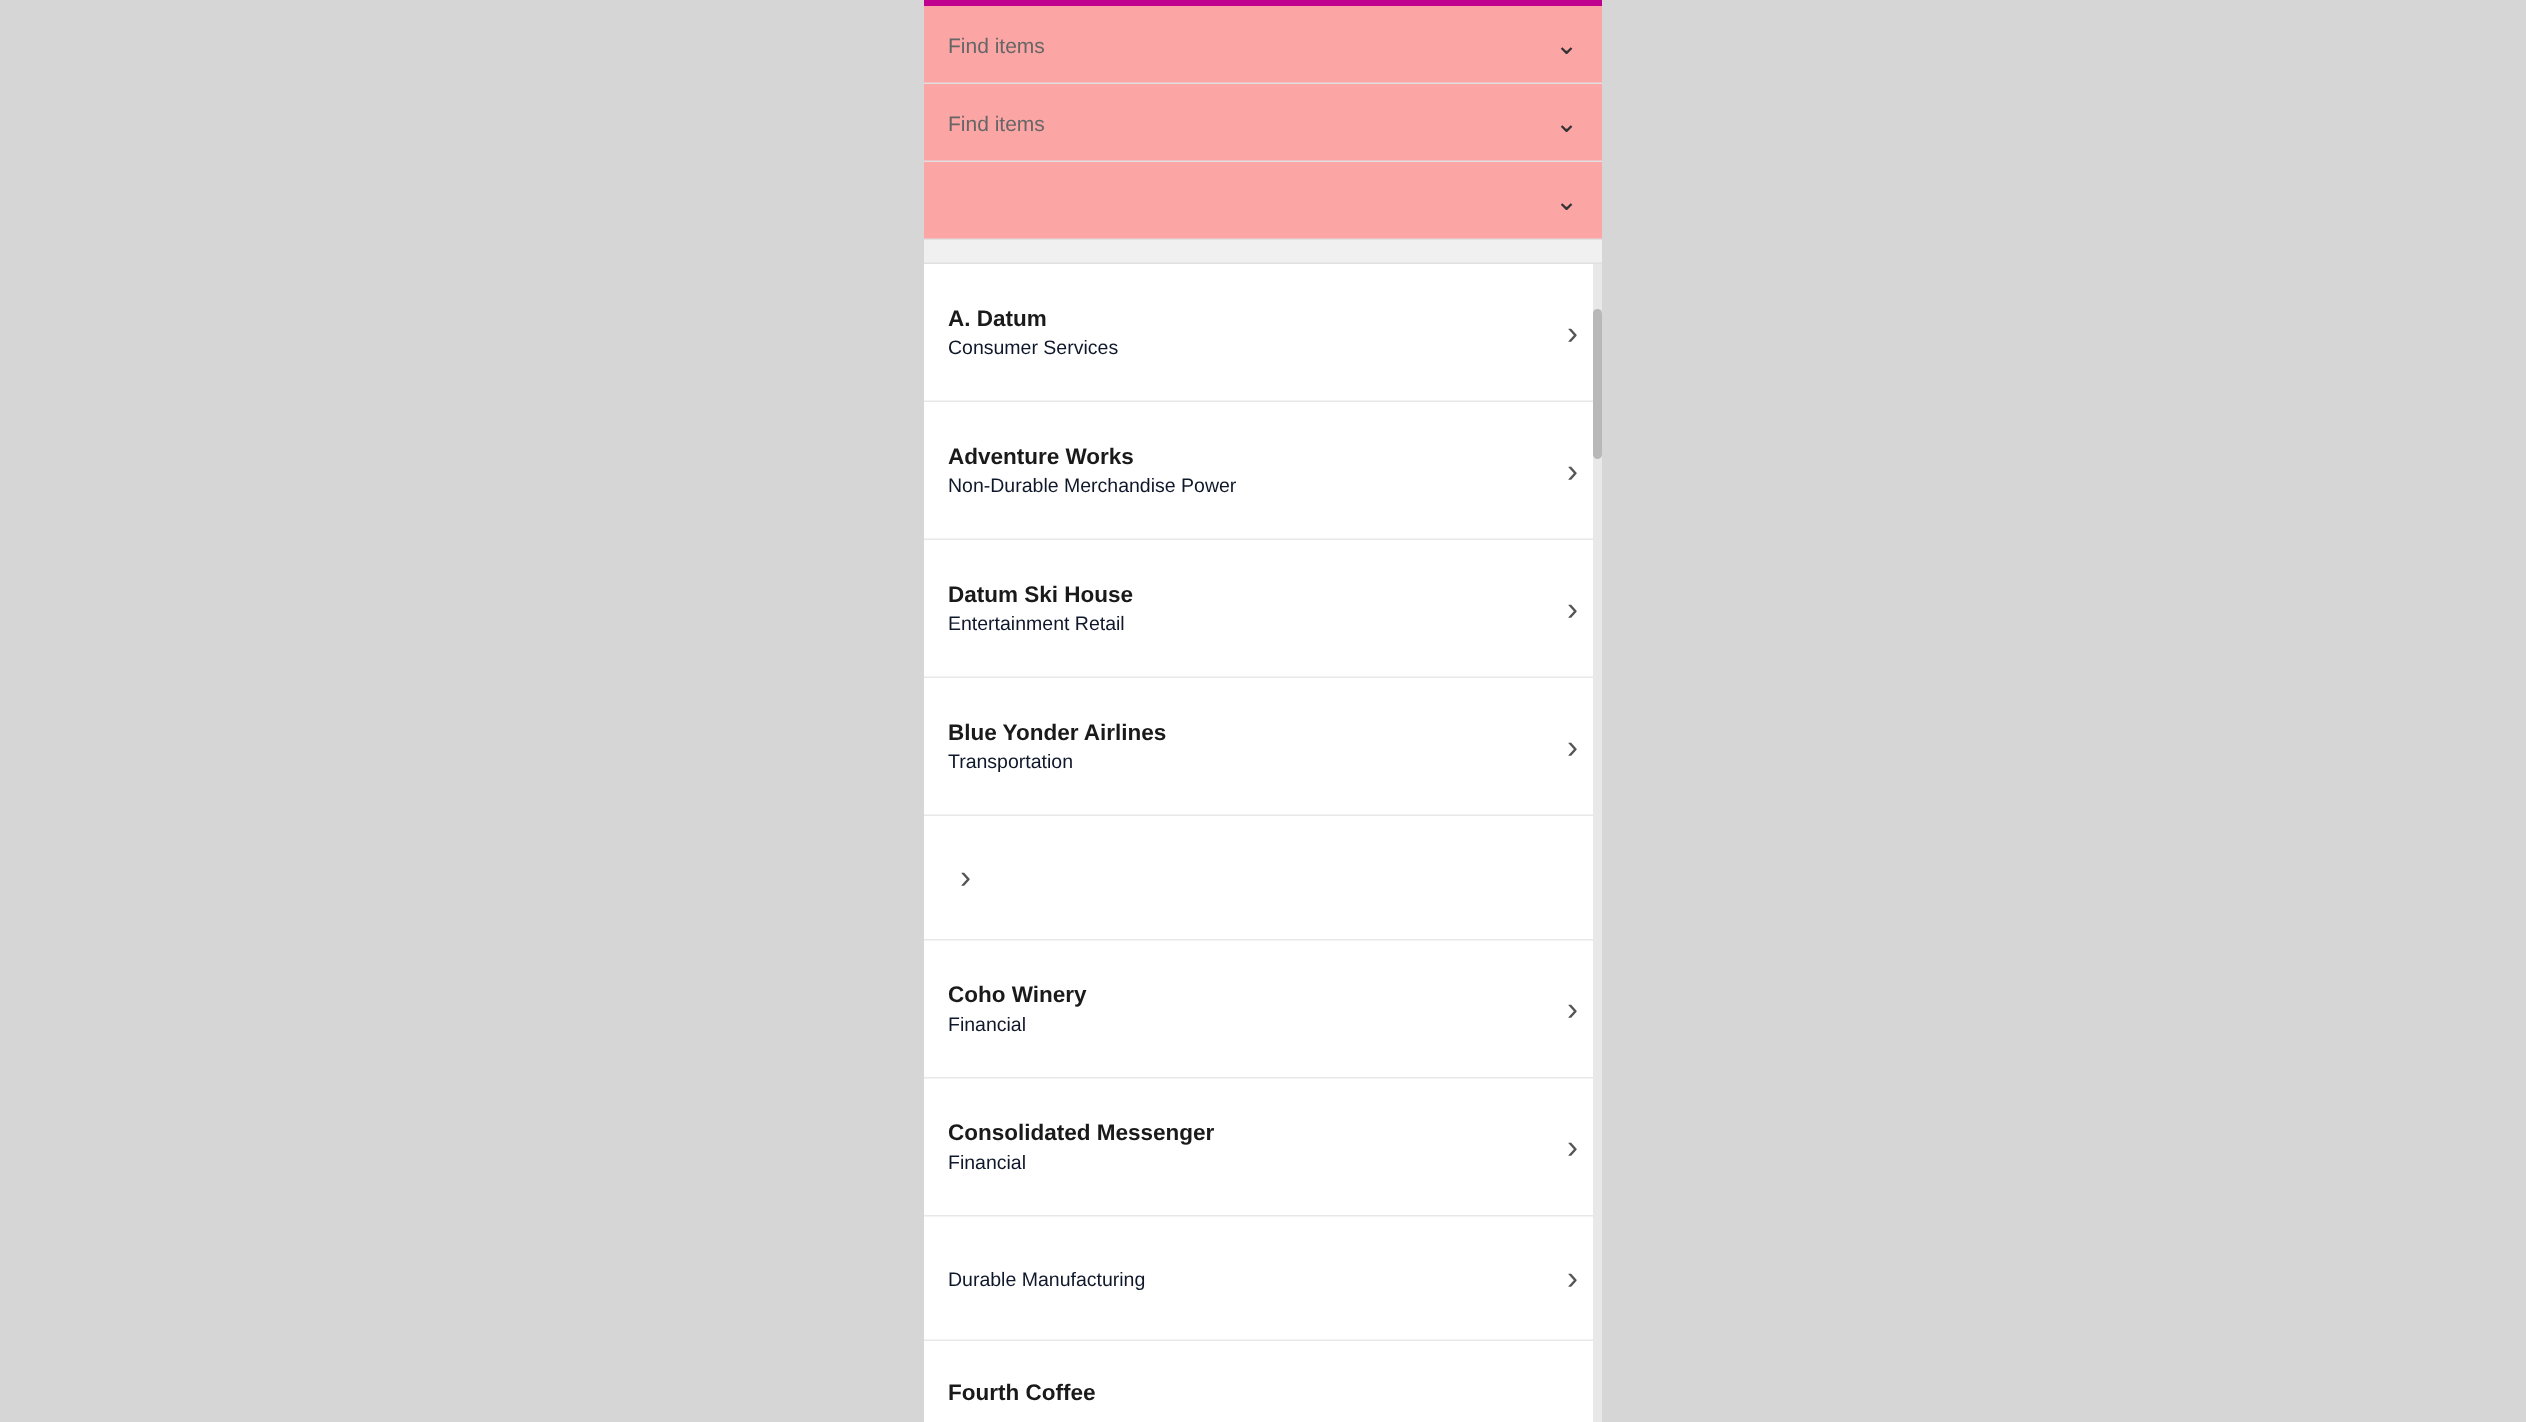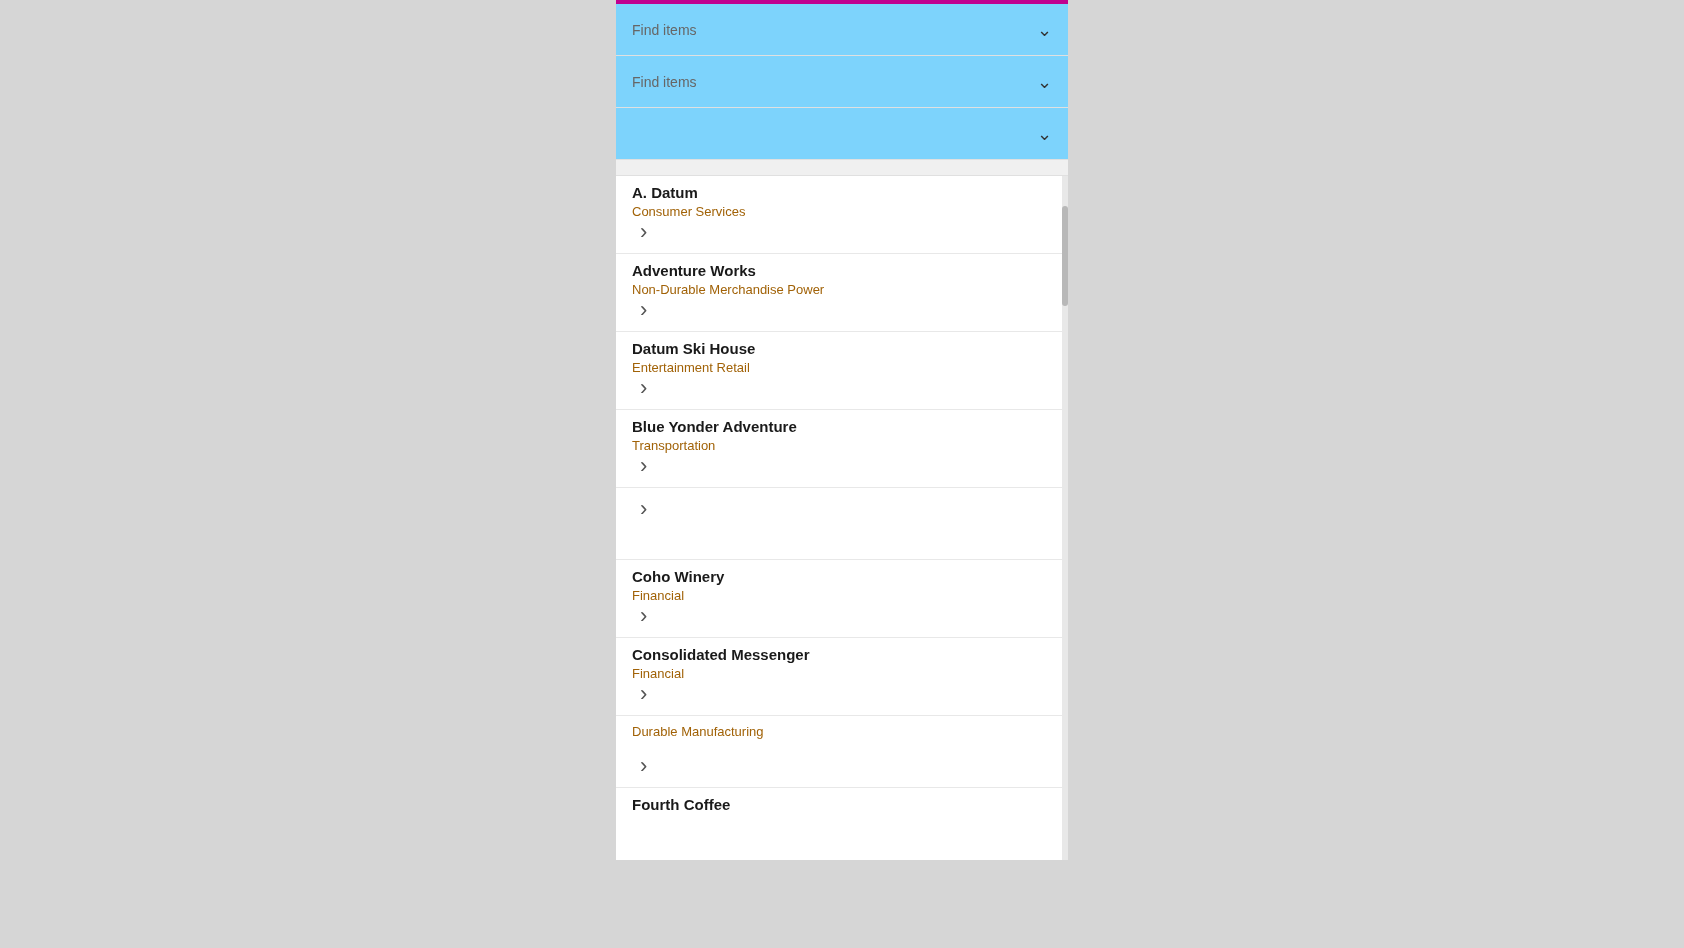"Find items" .dropdown-row { background: #7dd3fc -> #fca5a5 }
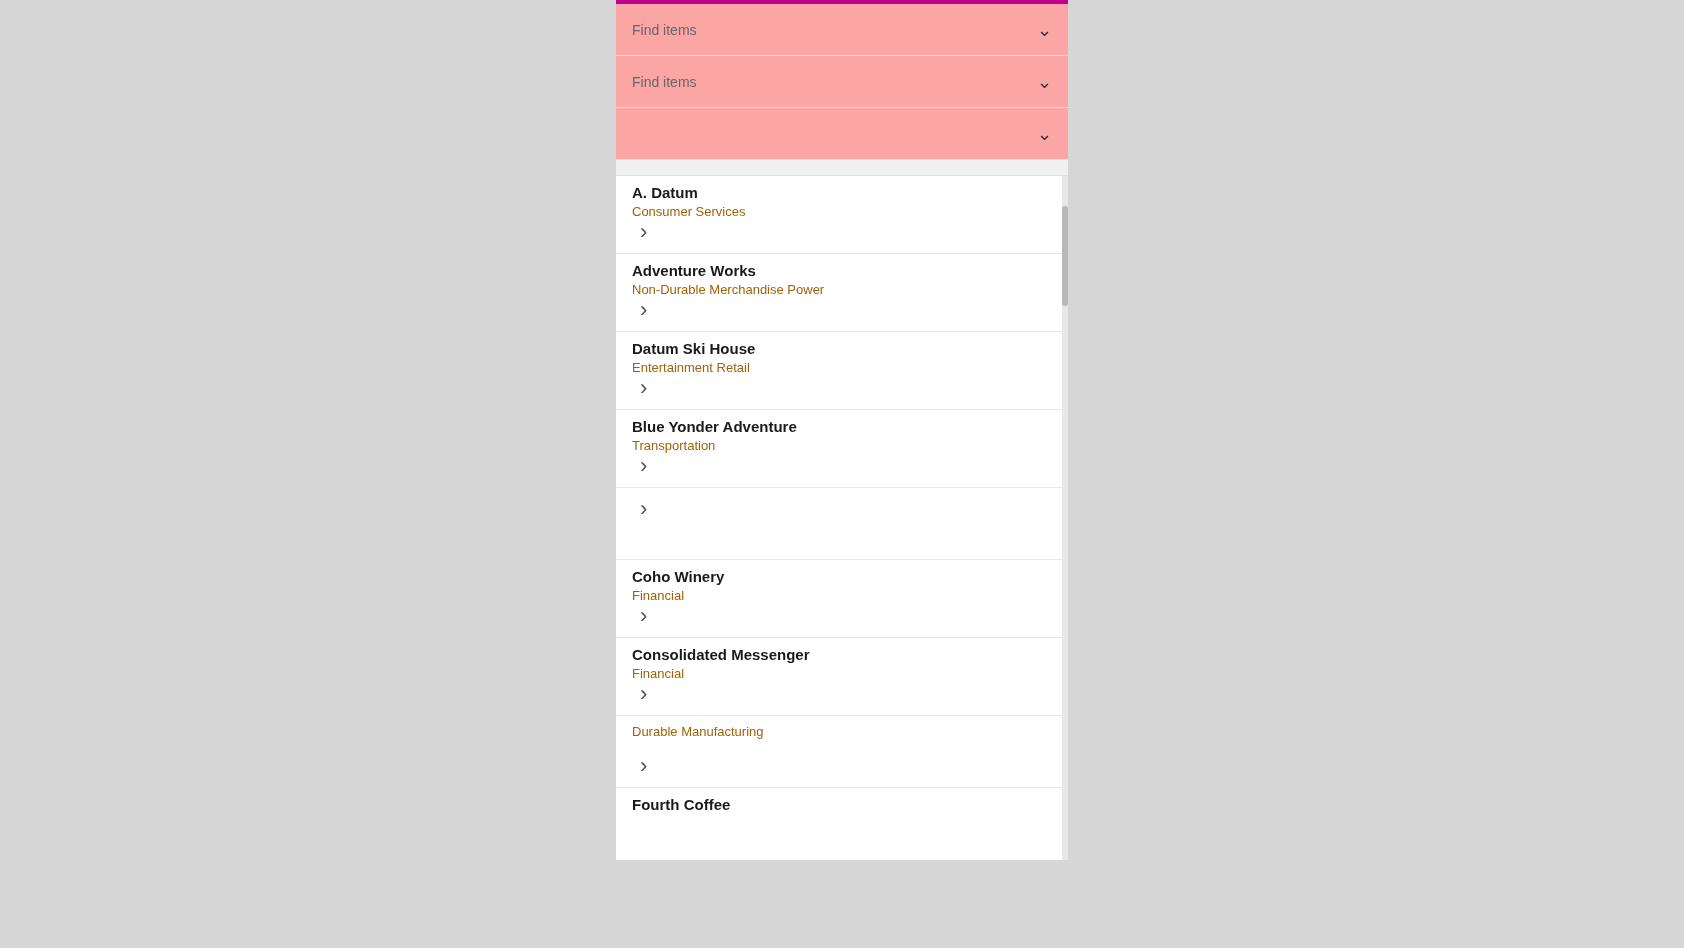"A. Datum" .list-item { align-items: flex-start -> center; flex-direction: column -> none; padding: 8px 16px -> 28px 16px }
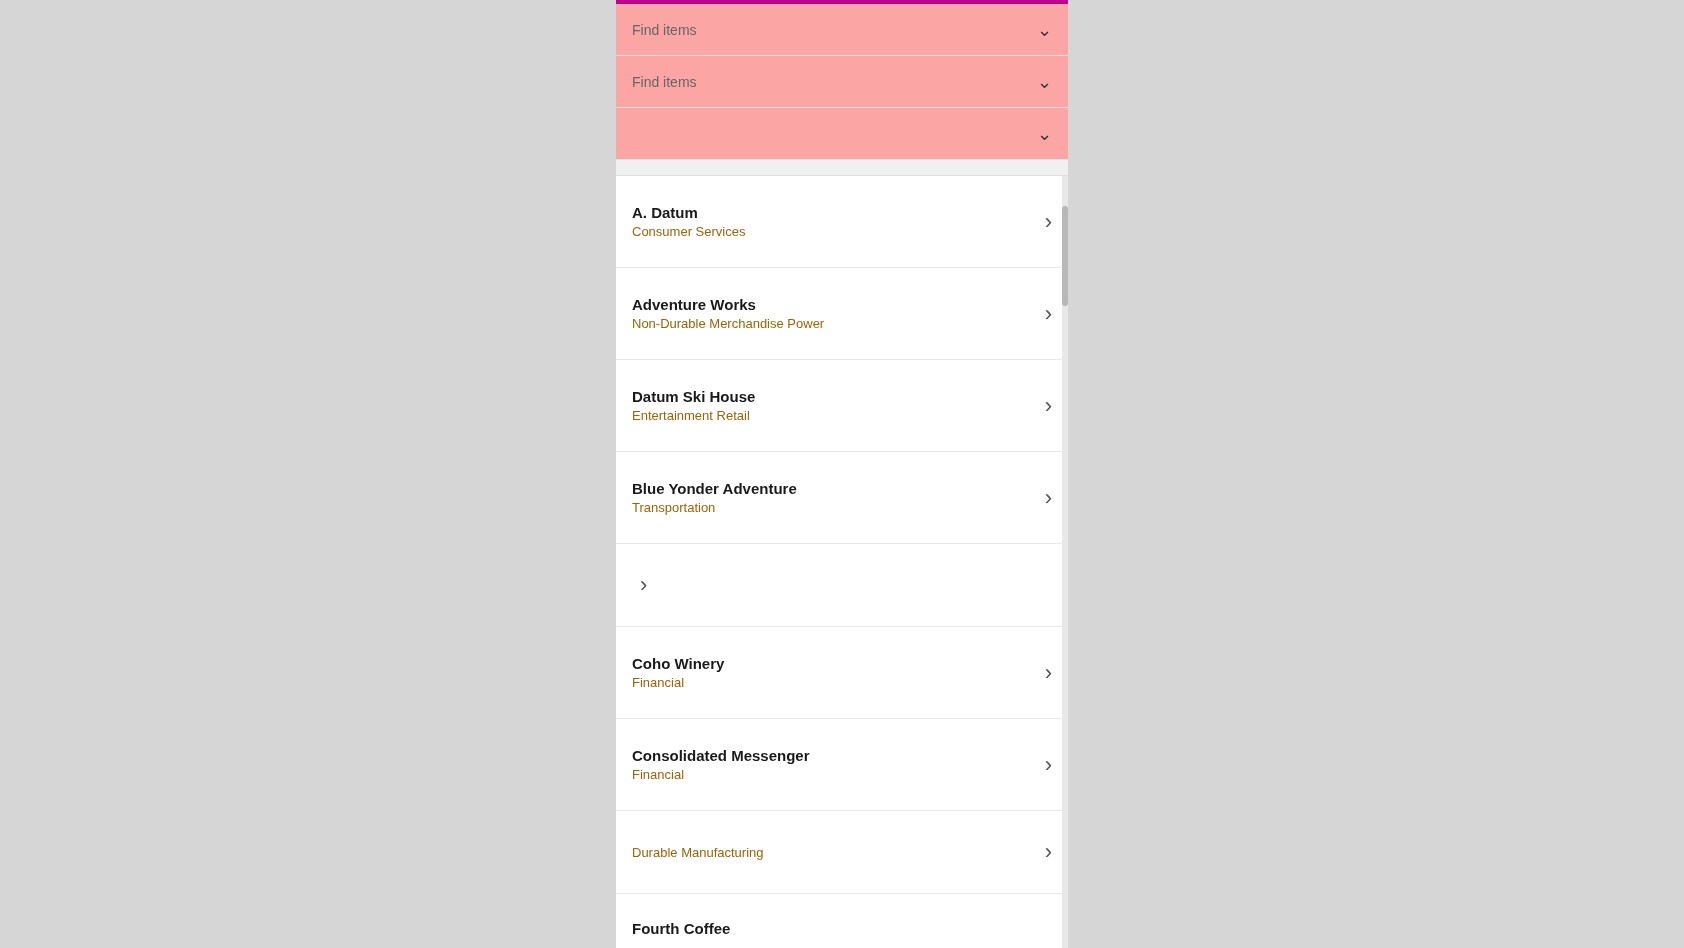"Consumer Services" .list-item-subtitle { color: #a16207 -> #0f172a }
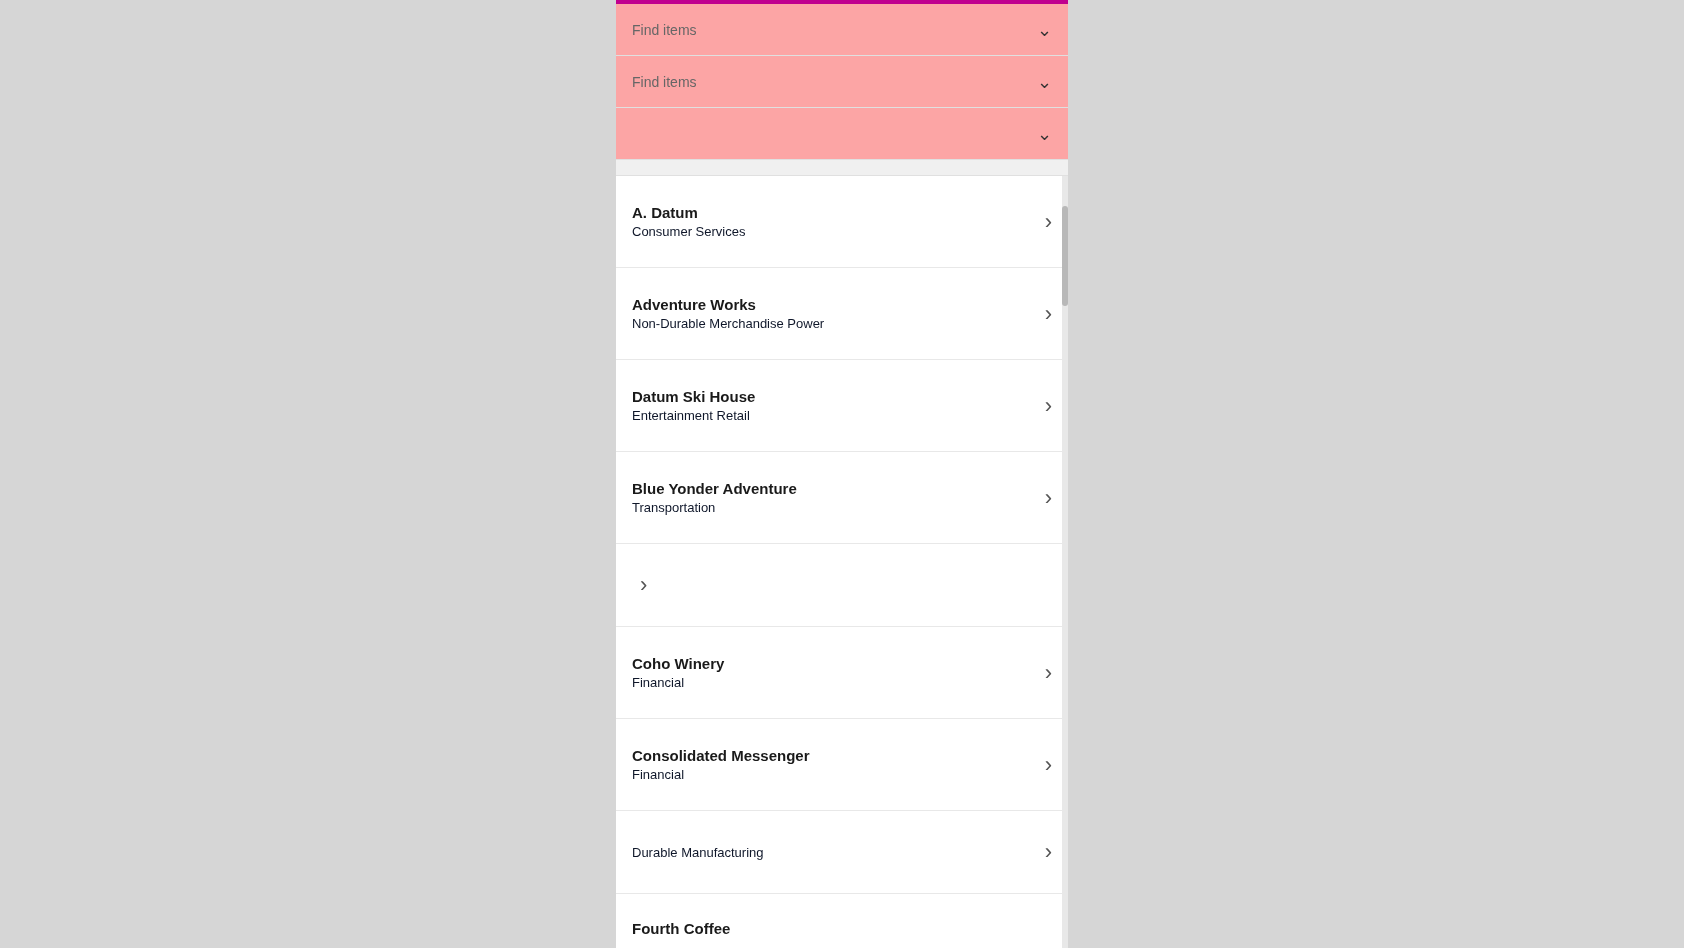"Blue Yonder Adventure" div.list-item-title { text: Adventure -> Airlines }
